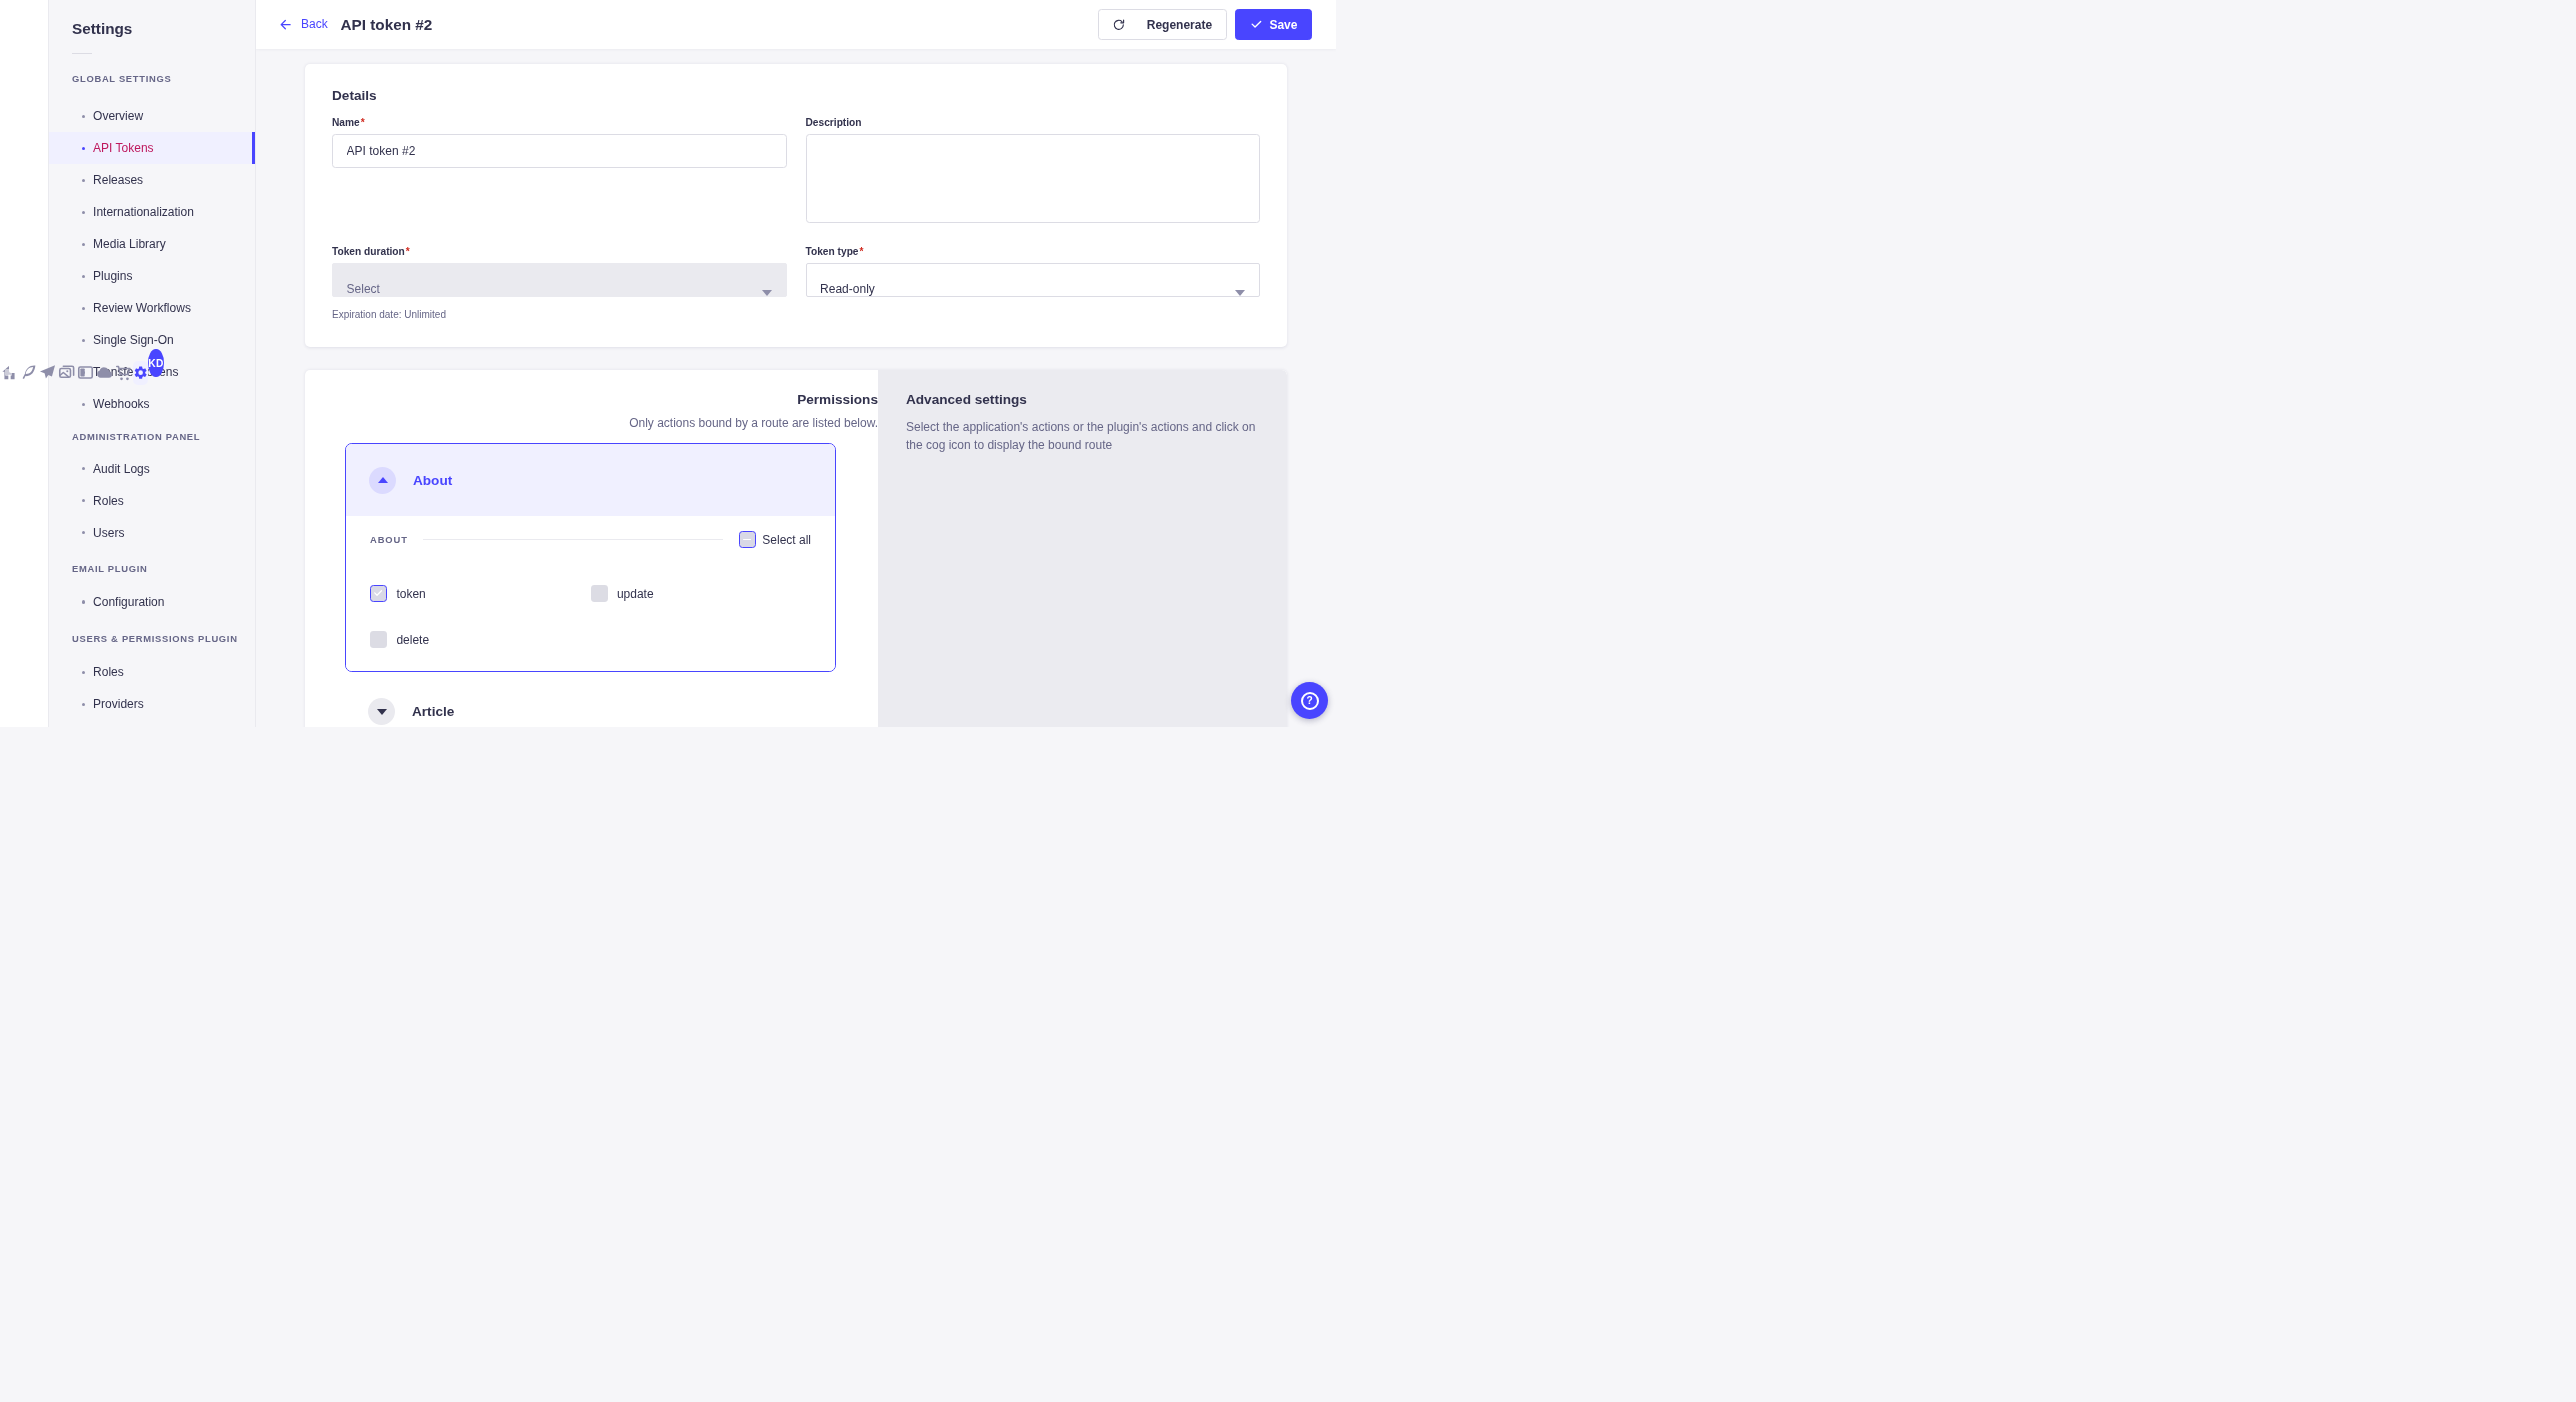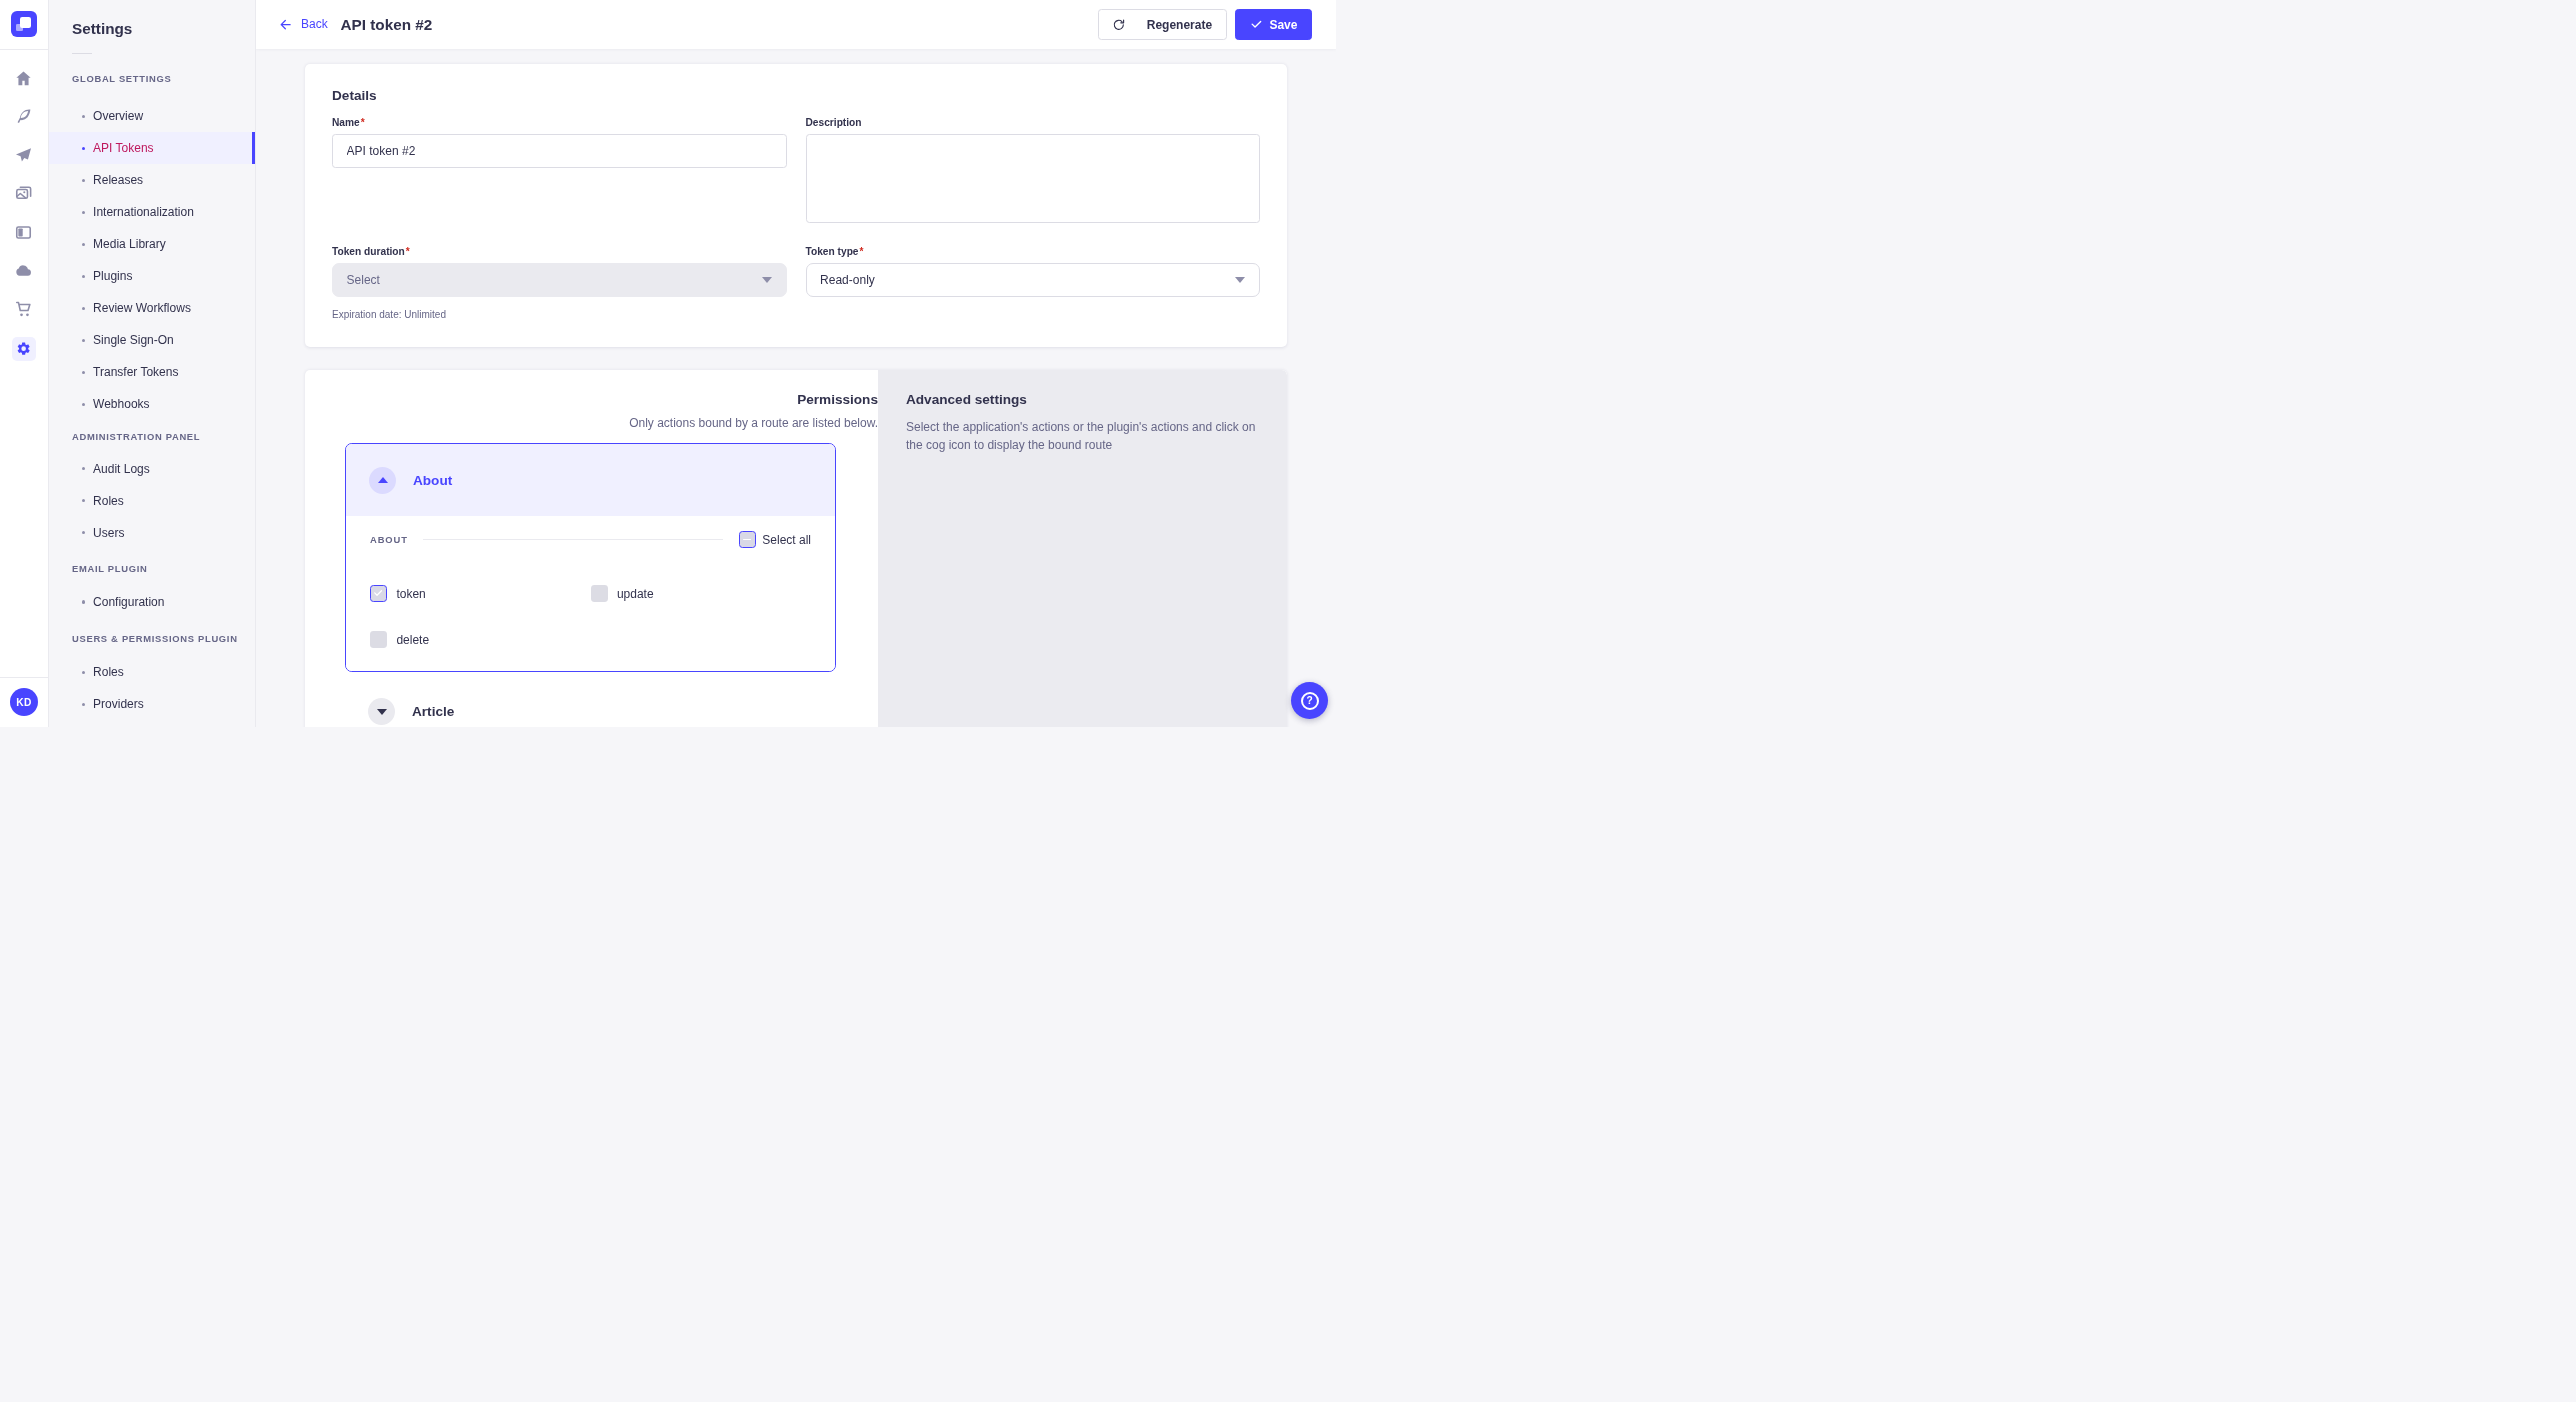"Select" .select { align-items: center -> flex-end; border-radius: 7px -> 2px }
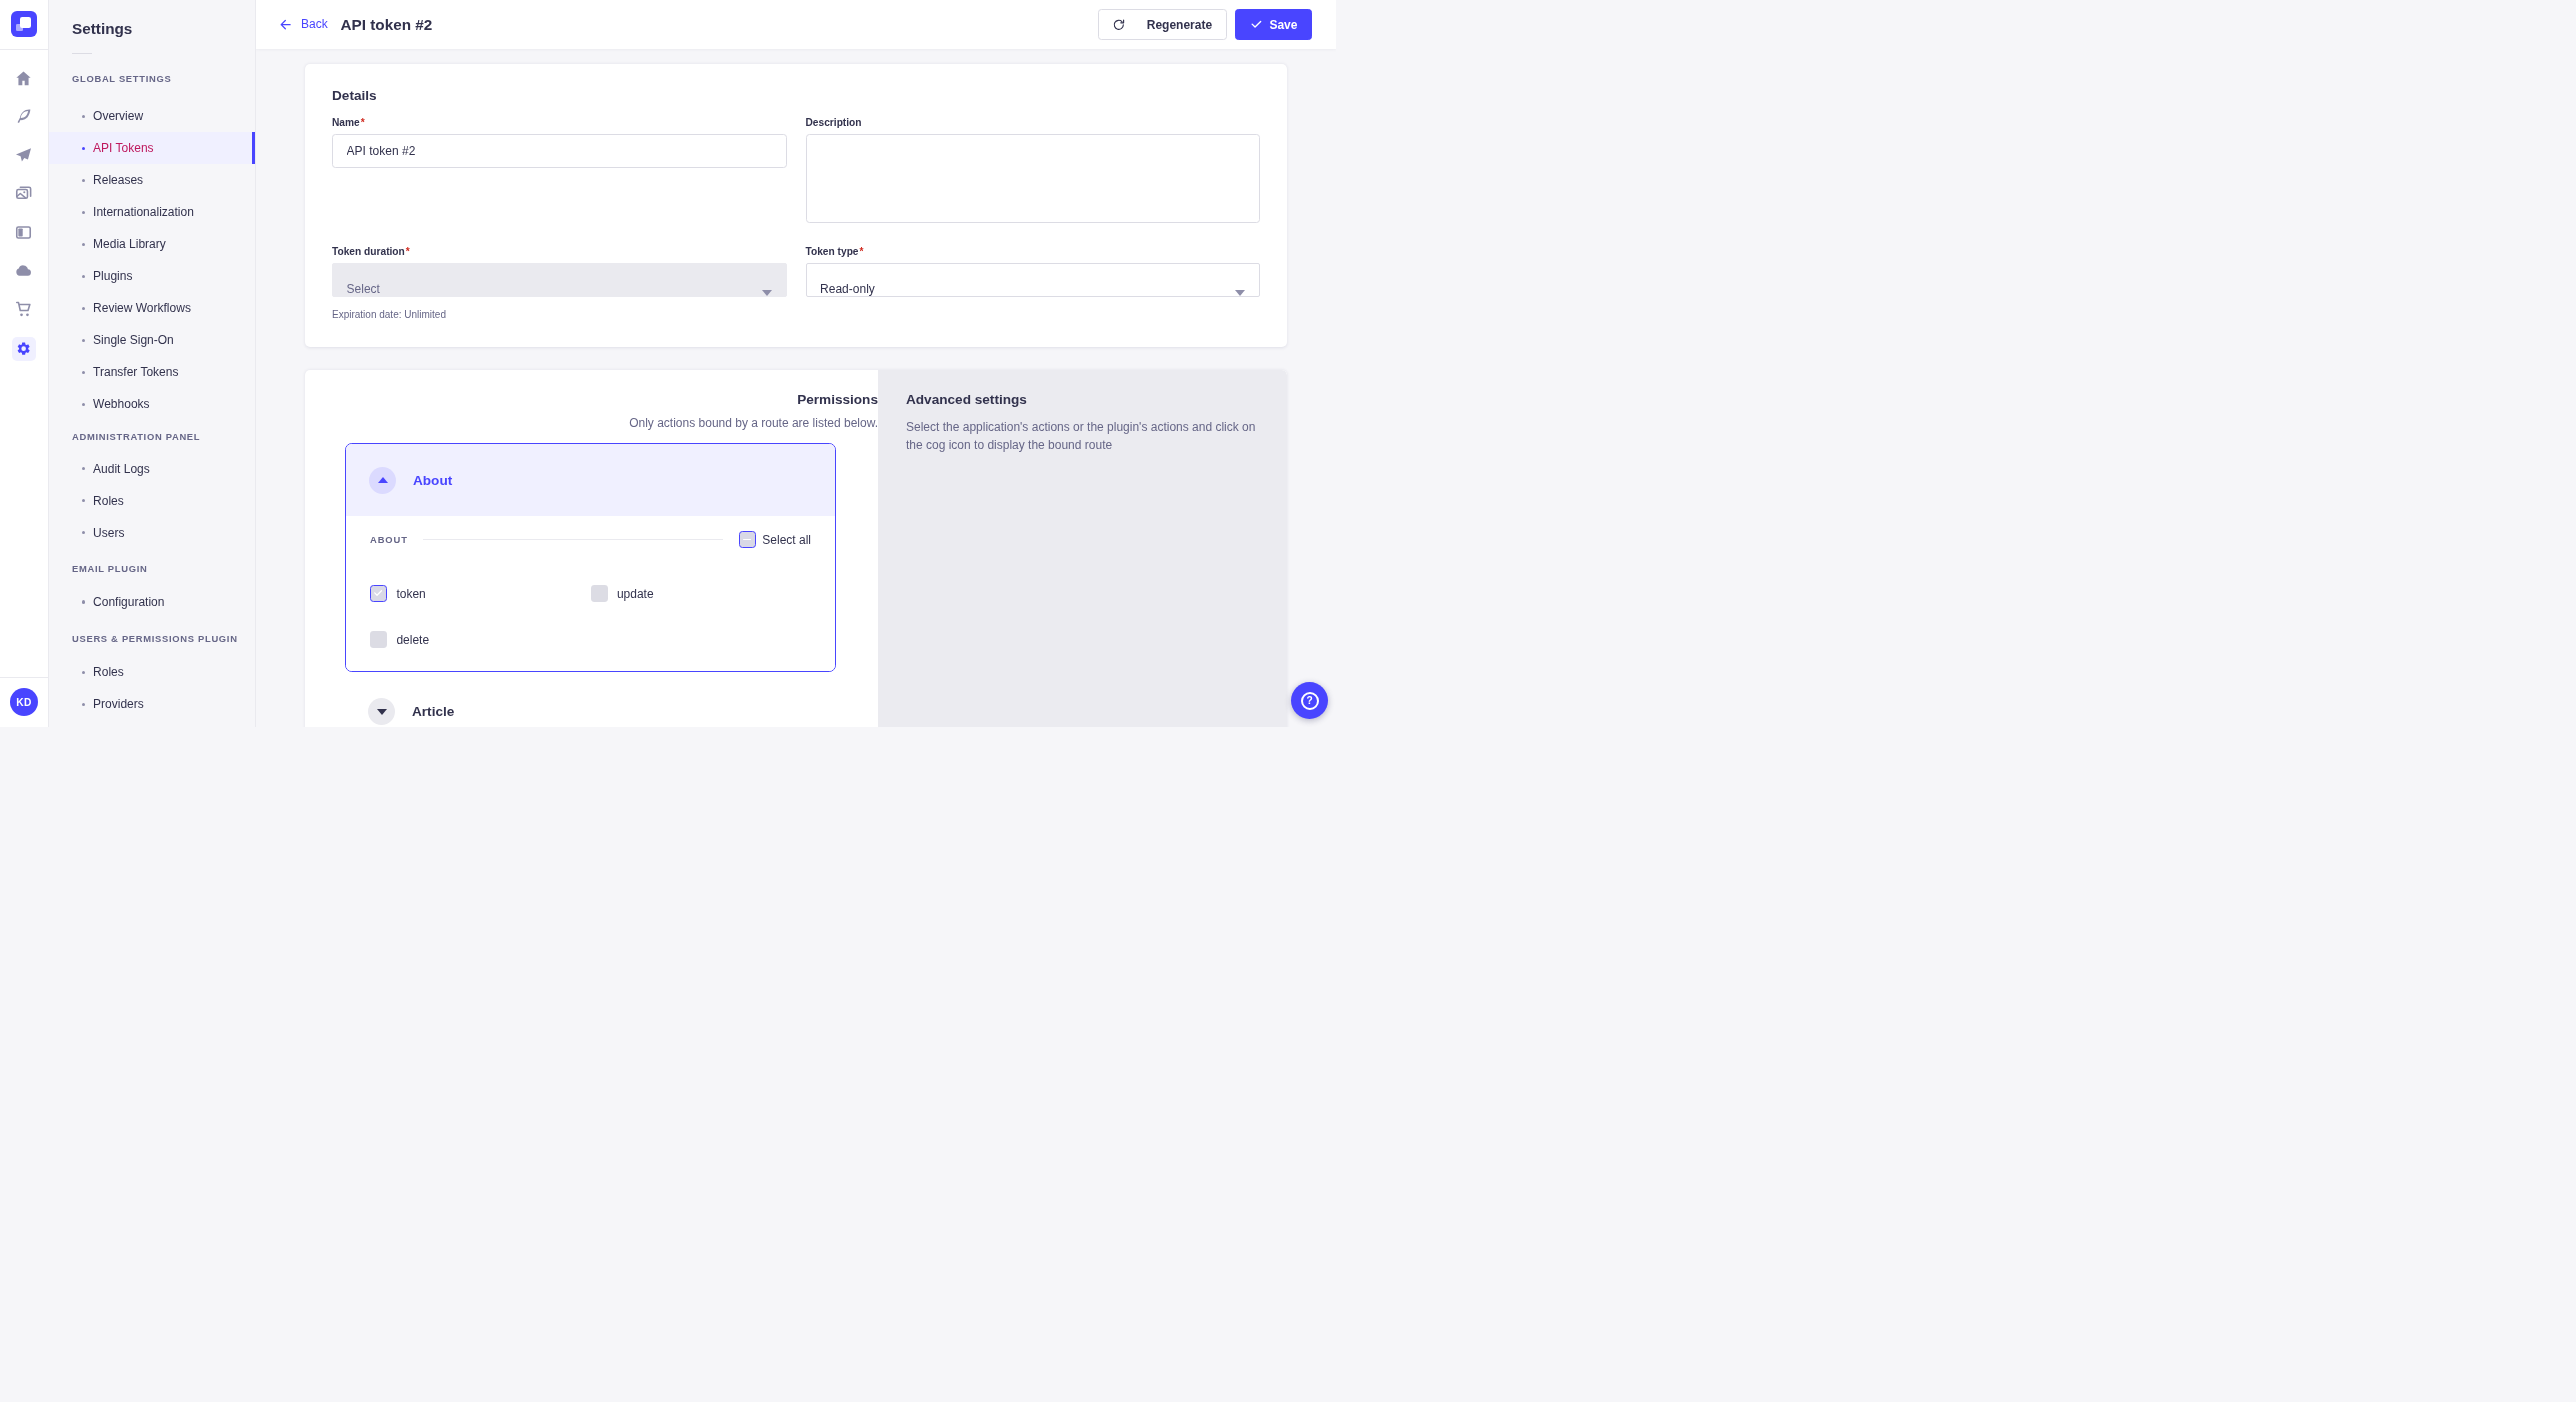"KD" #rail { flex-direction: column -> row }
